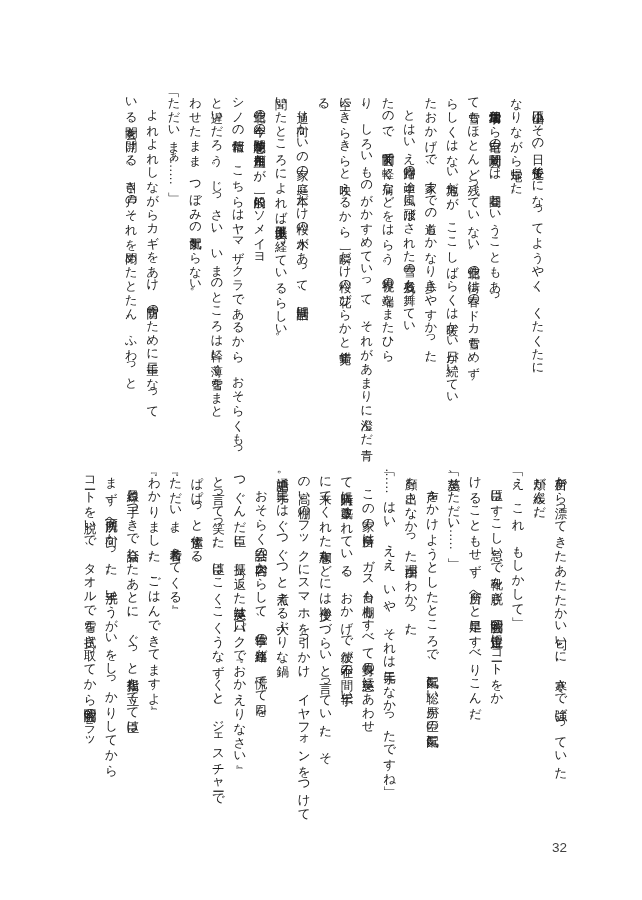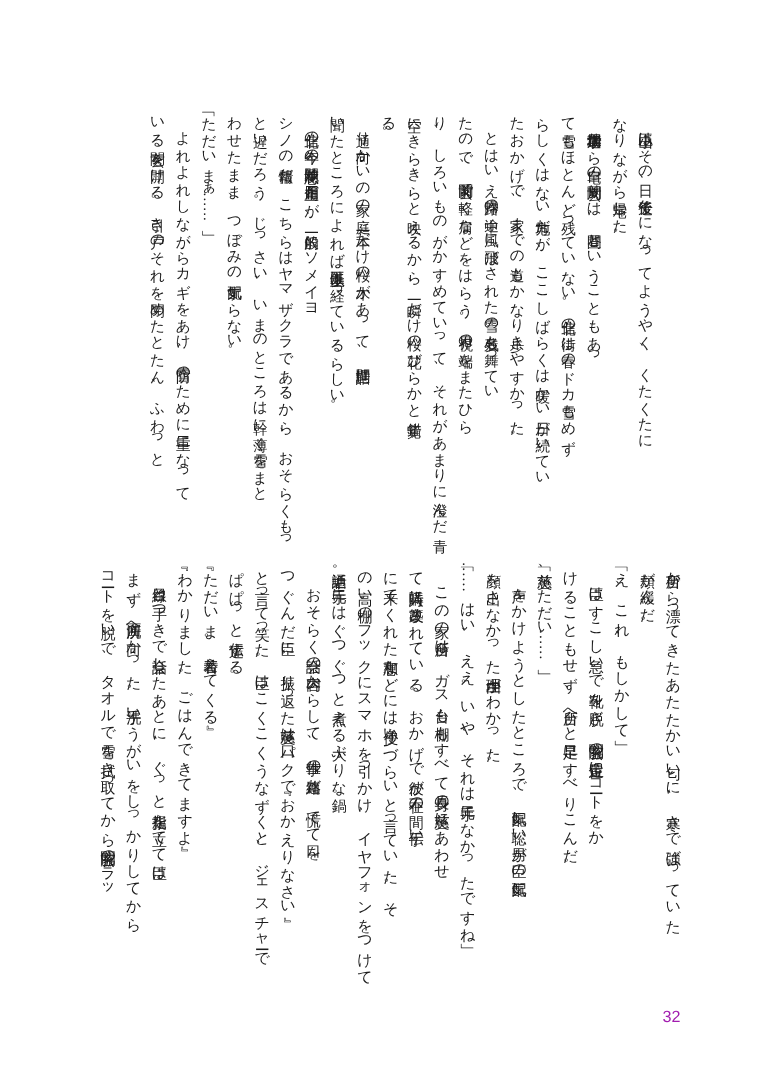"32" .page-number { color: #a21caf -> #404040 }
